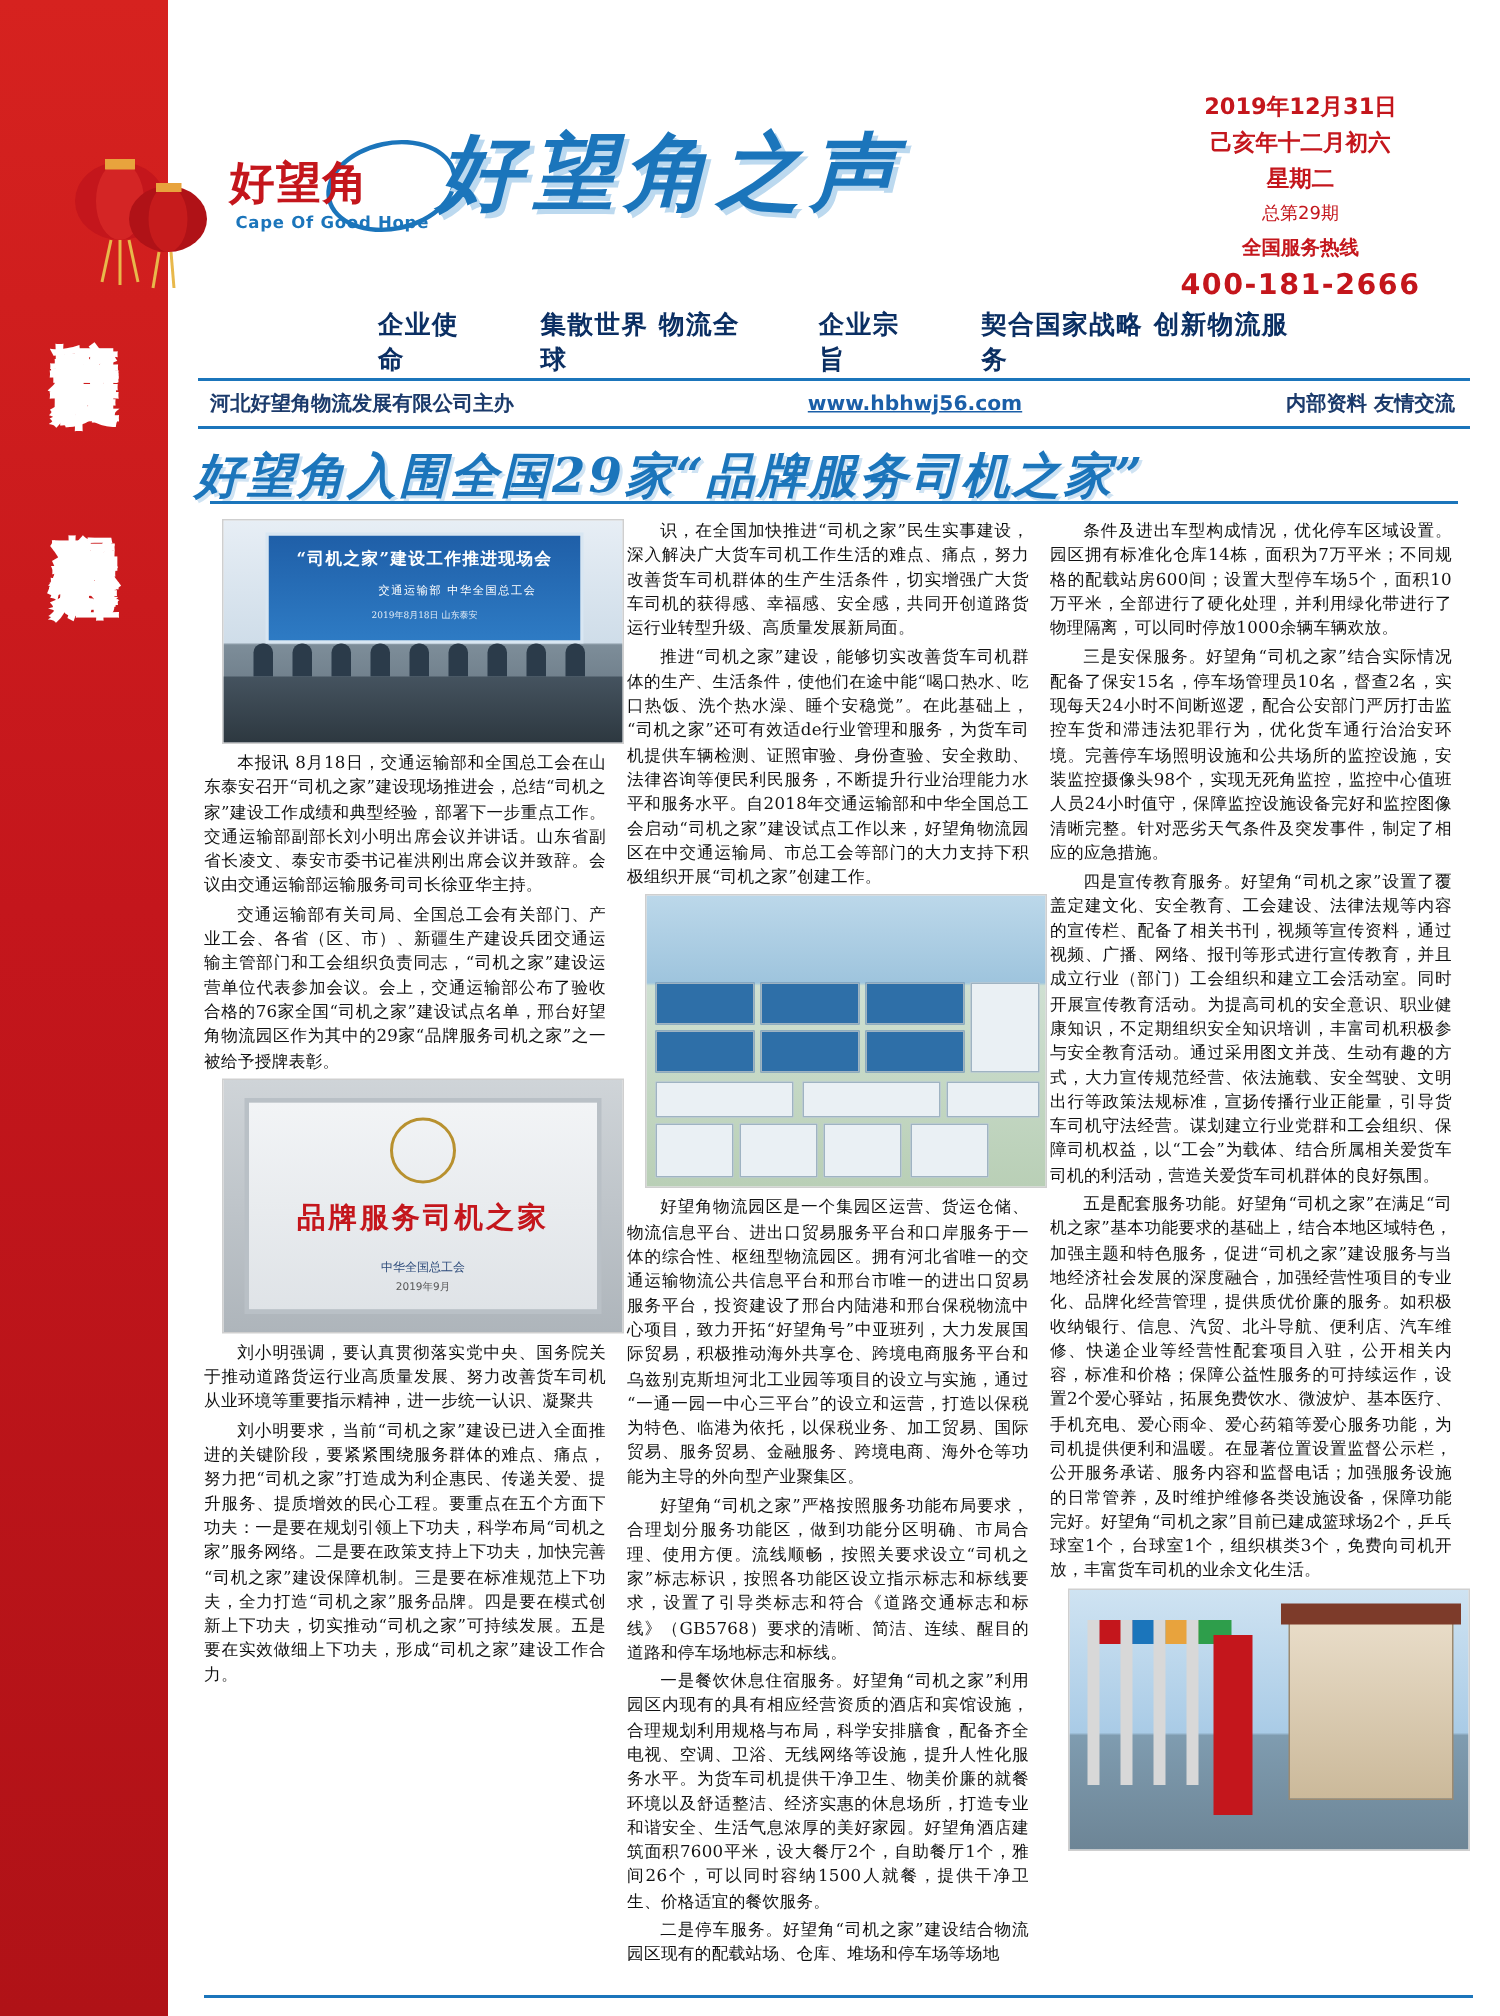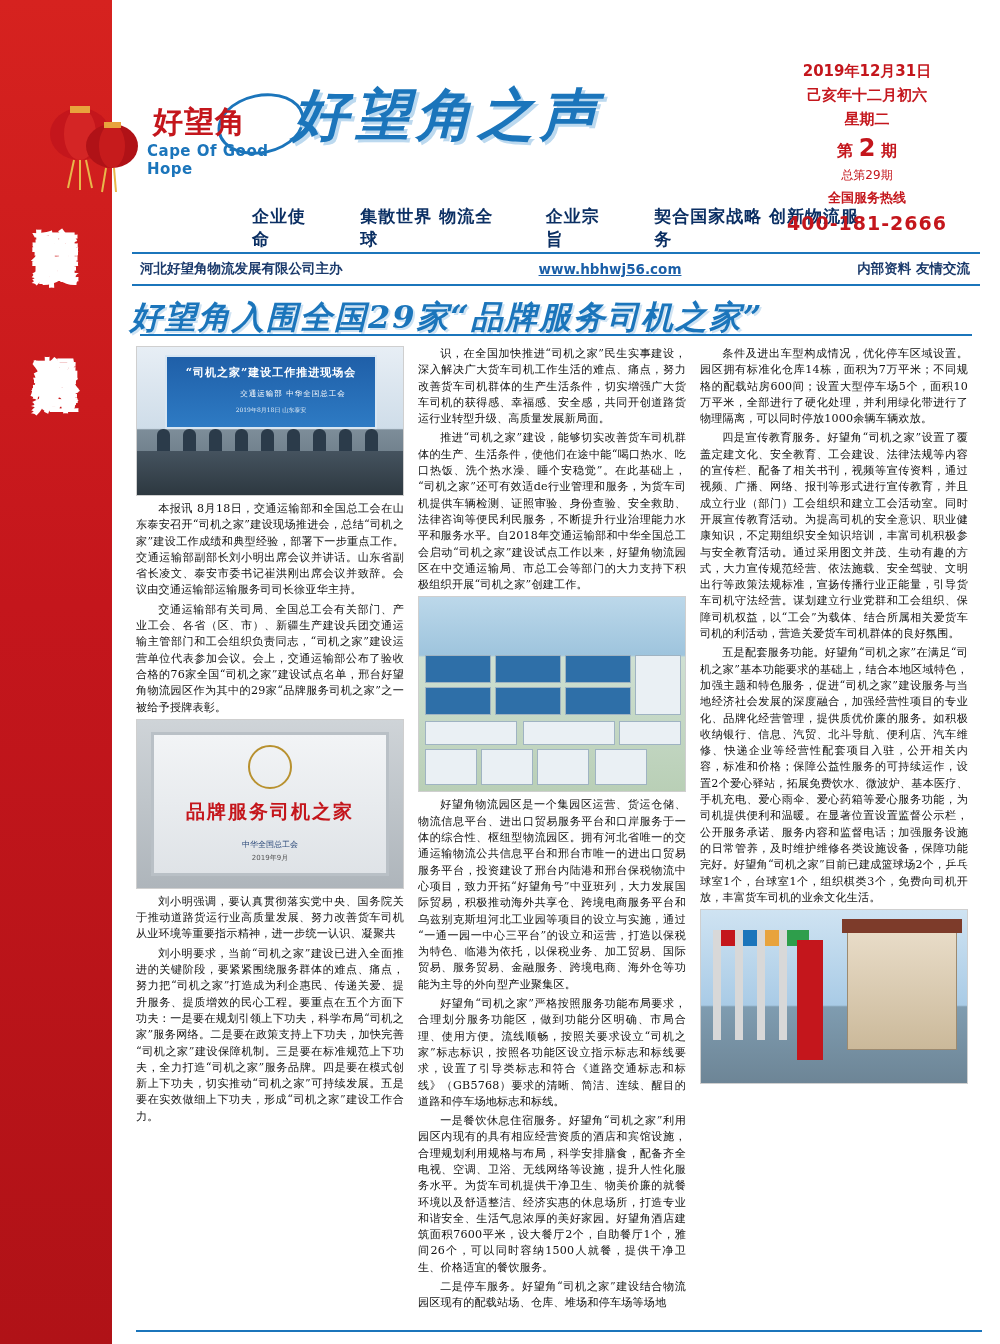"Cape Of Good Hope" .logo-badge .lb-en { font-size: 15px -> 11px; left: 0 -> 10px }
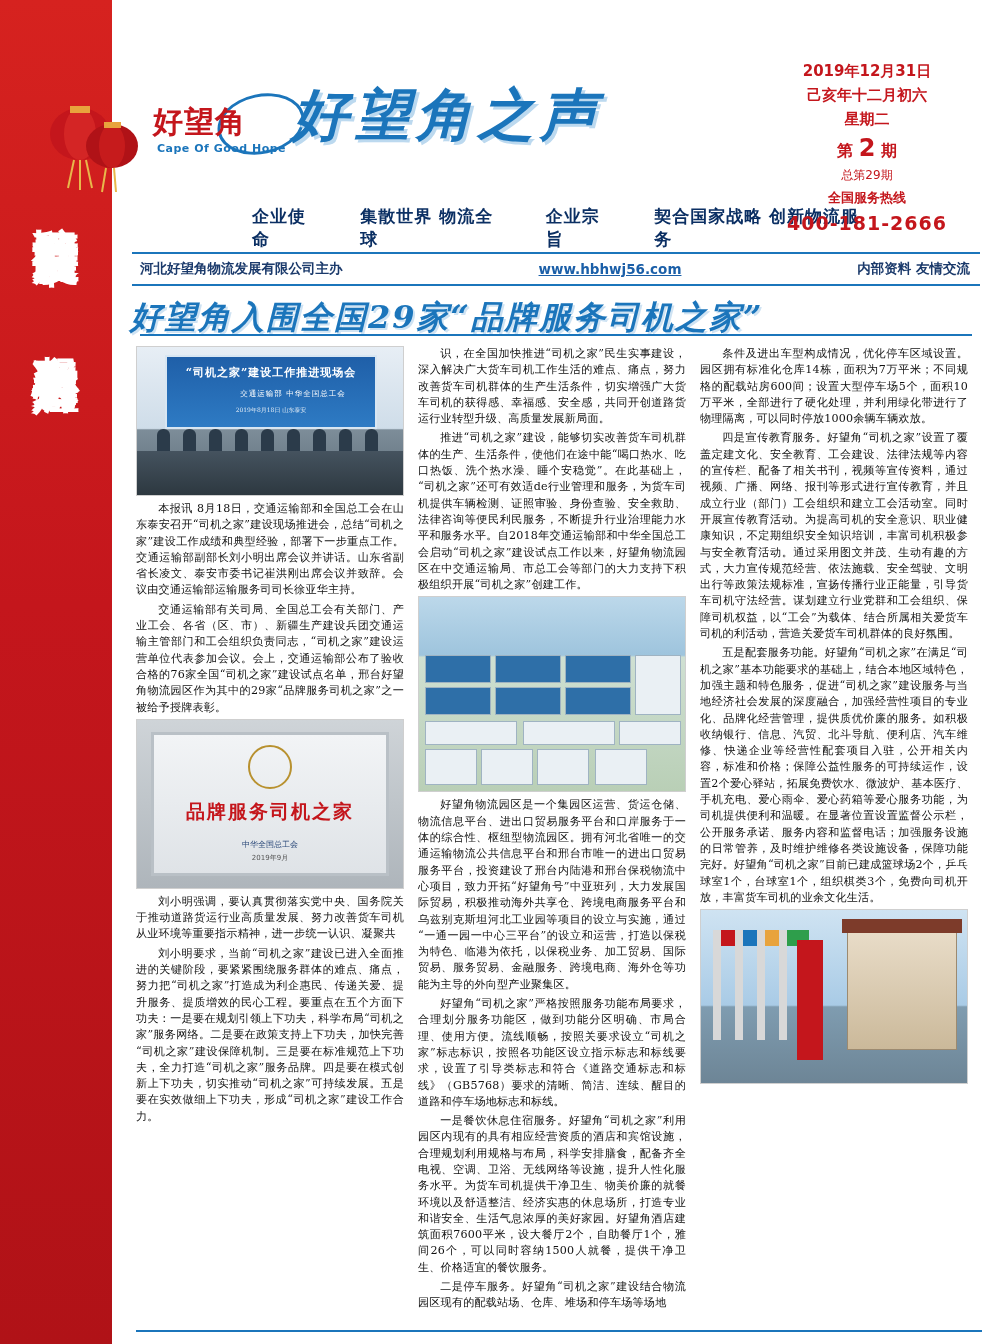"第 2 期" div.d4 { html: <div> <span>第</span> <b>2</b> <span>期</span> </div> -> none }
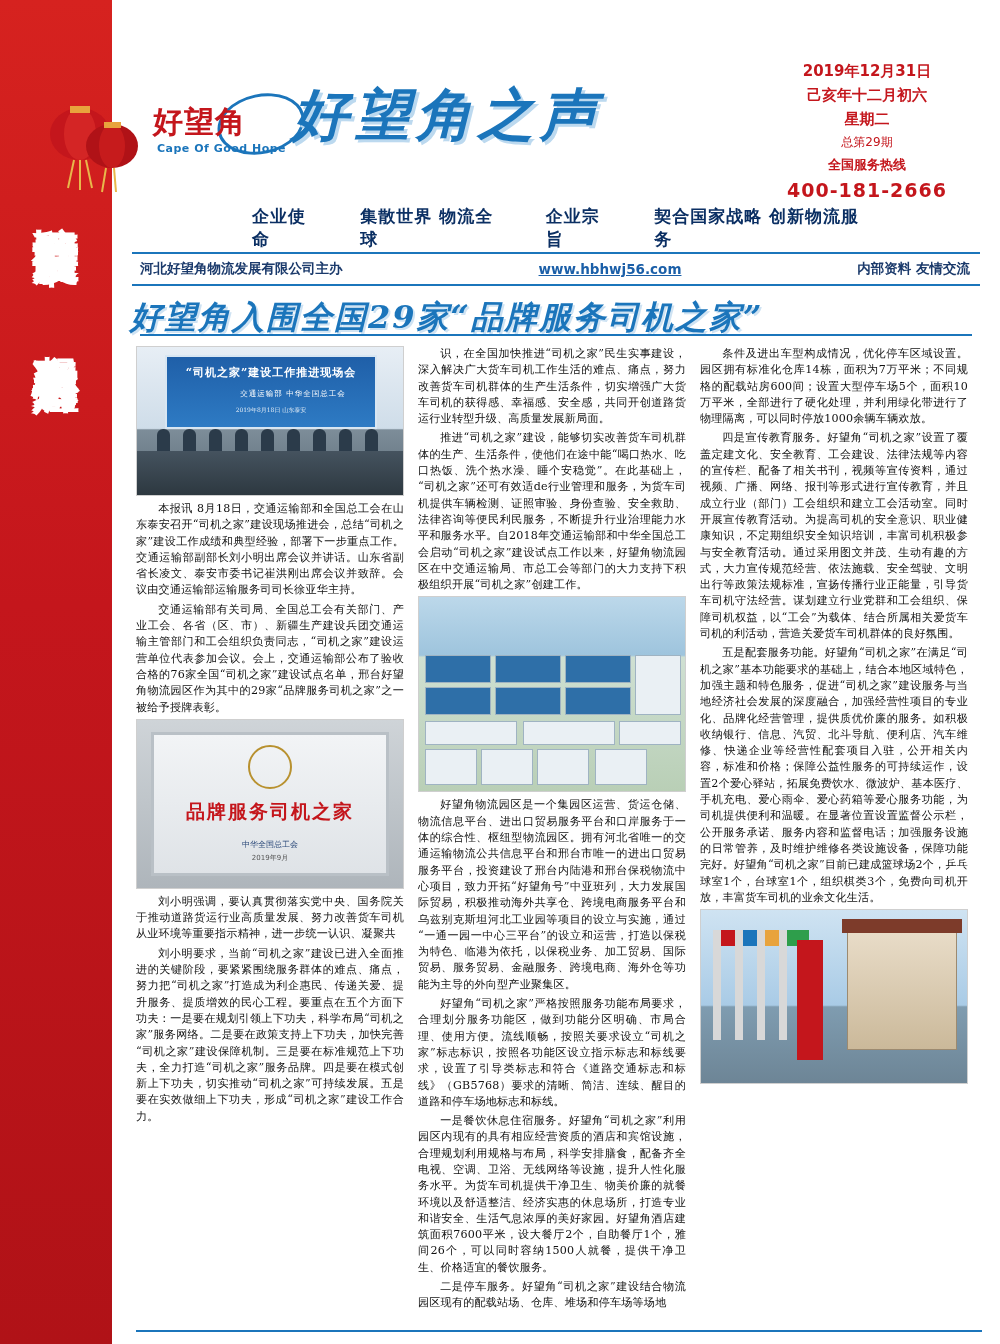"“司机之家”建设工作推进现场会" .photo { margin: 0 0 5px 0 -> 0 0 5px 12px }
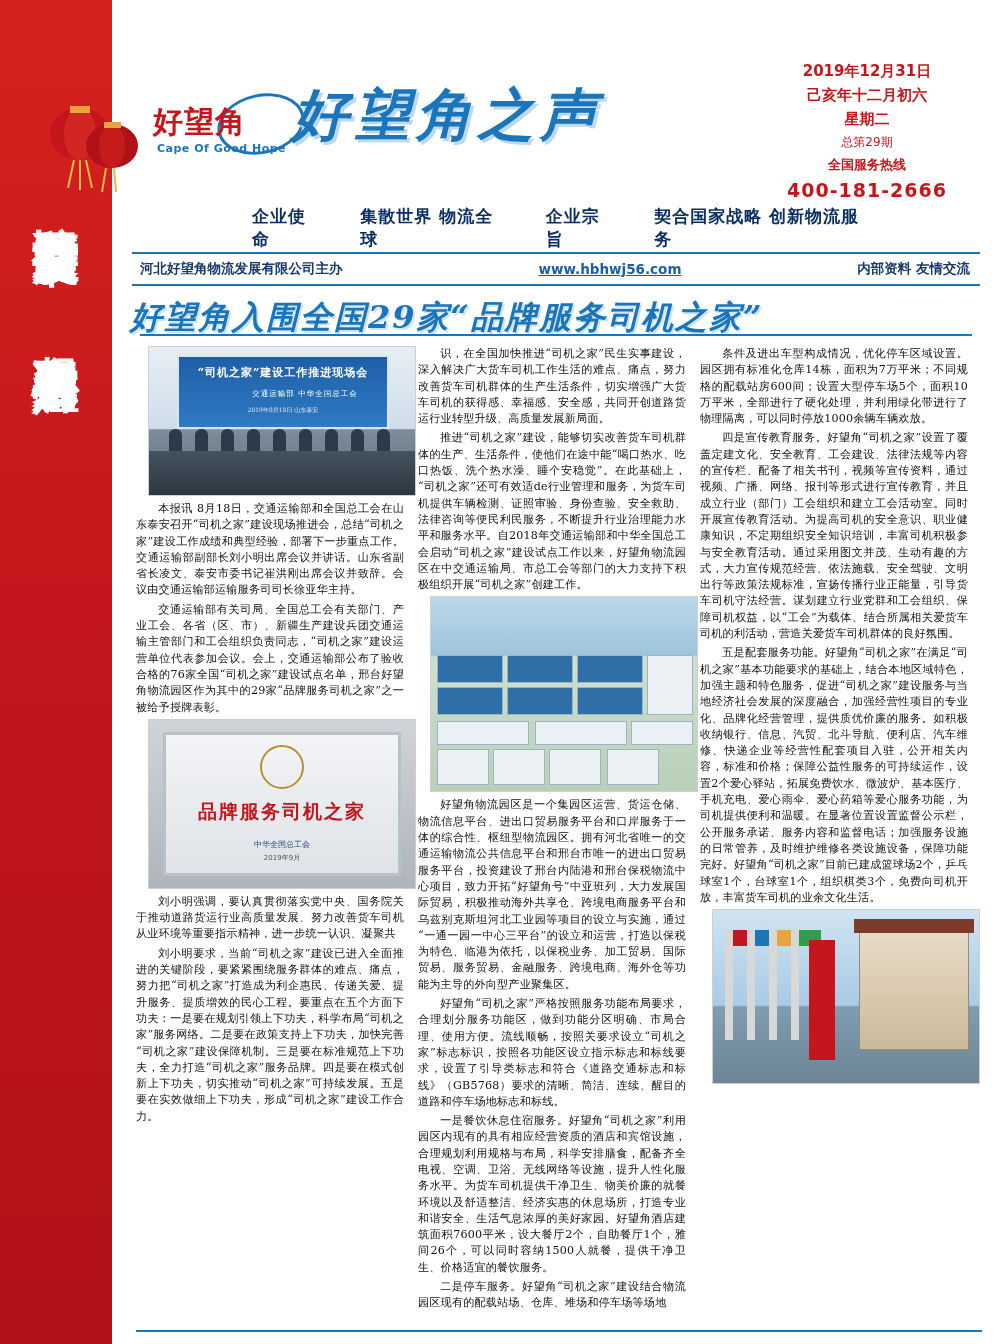"三是安保服务。好望角“司机之家”结合实际情况配备了保安15名，停车场管理员10名" p { html: none -> <p>三是安保服务。好望角“司机之家”结合实际情况配备了保安15名，停车场管理员10名，督查2名，实现每天24小时不间断巡逻，配合公安部门严厉打击监控车货和滞违法犯罪行为，优化货车通行治治安环境。完善停车场照明设施和公共场所的监控设施，安装监控摄像头98个，实现无死角监控，监控中心值班人员24小时值守，保障监控设施设备完好和监控图像清晰完整。针对恶劣天气条件及突发事件，制定了相应的应急措施。</p> }
